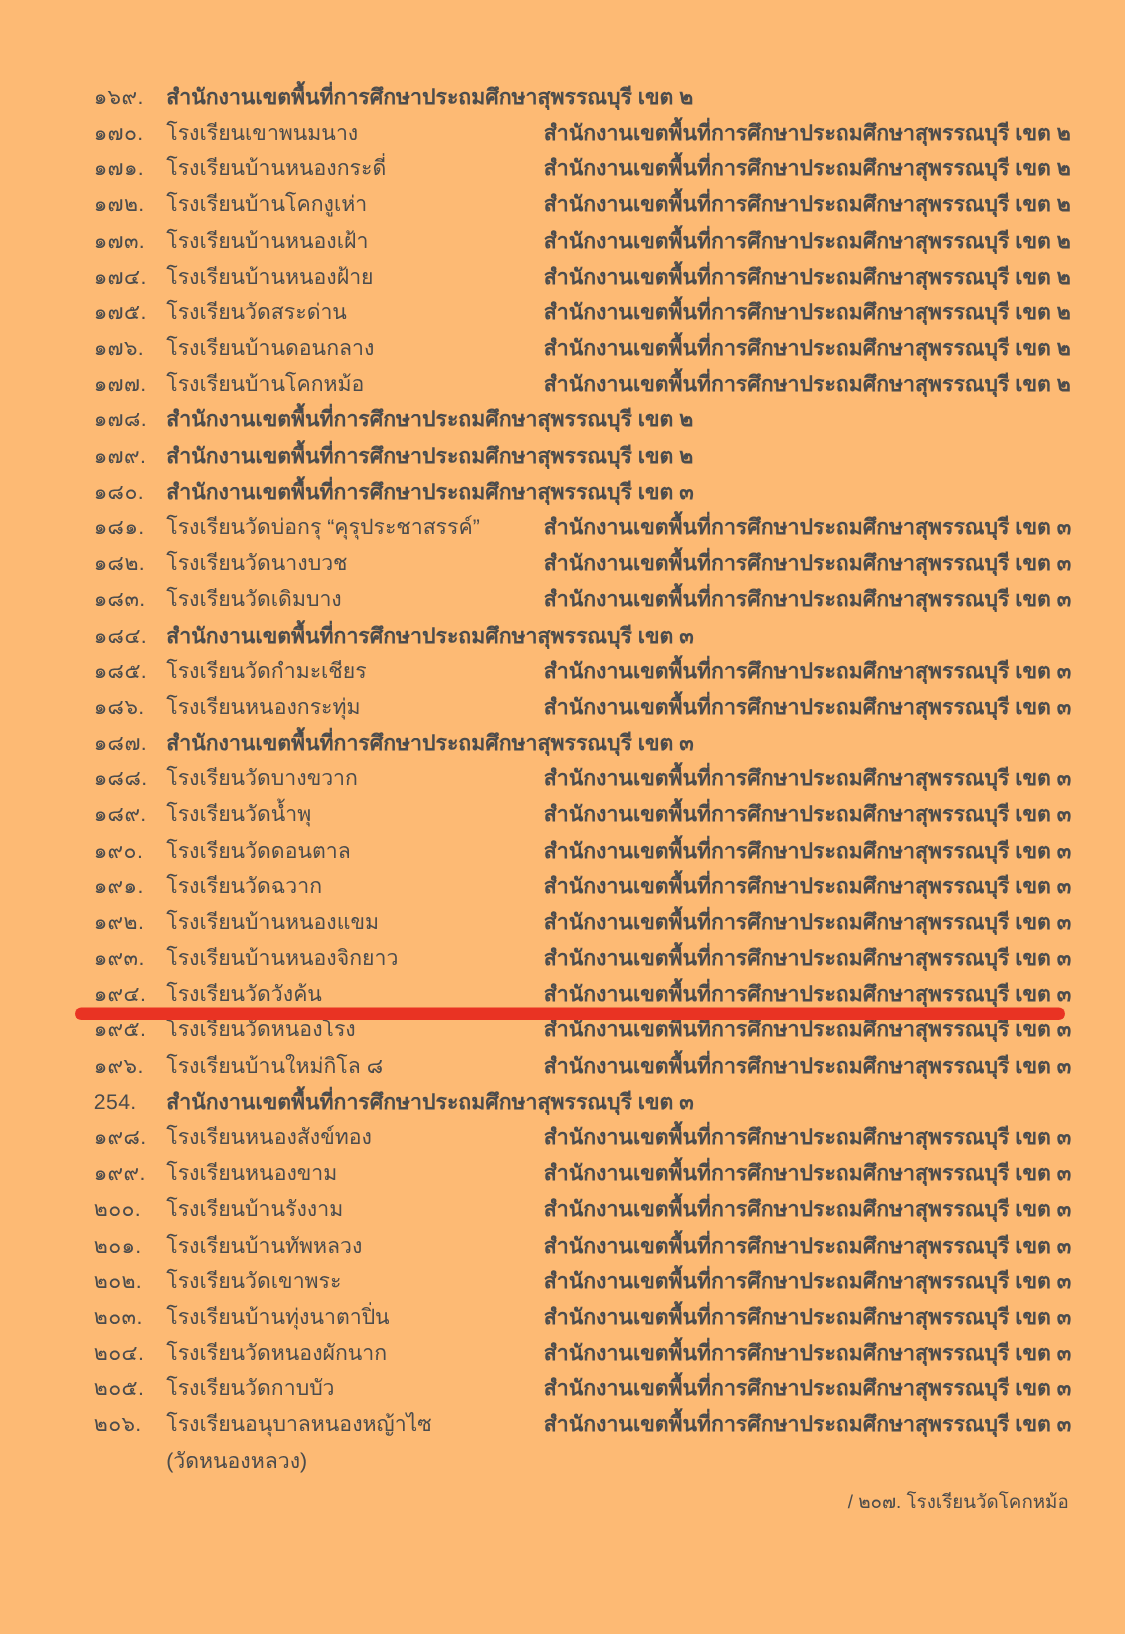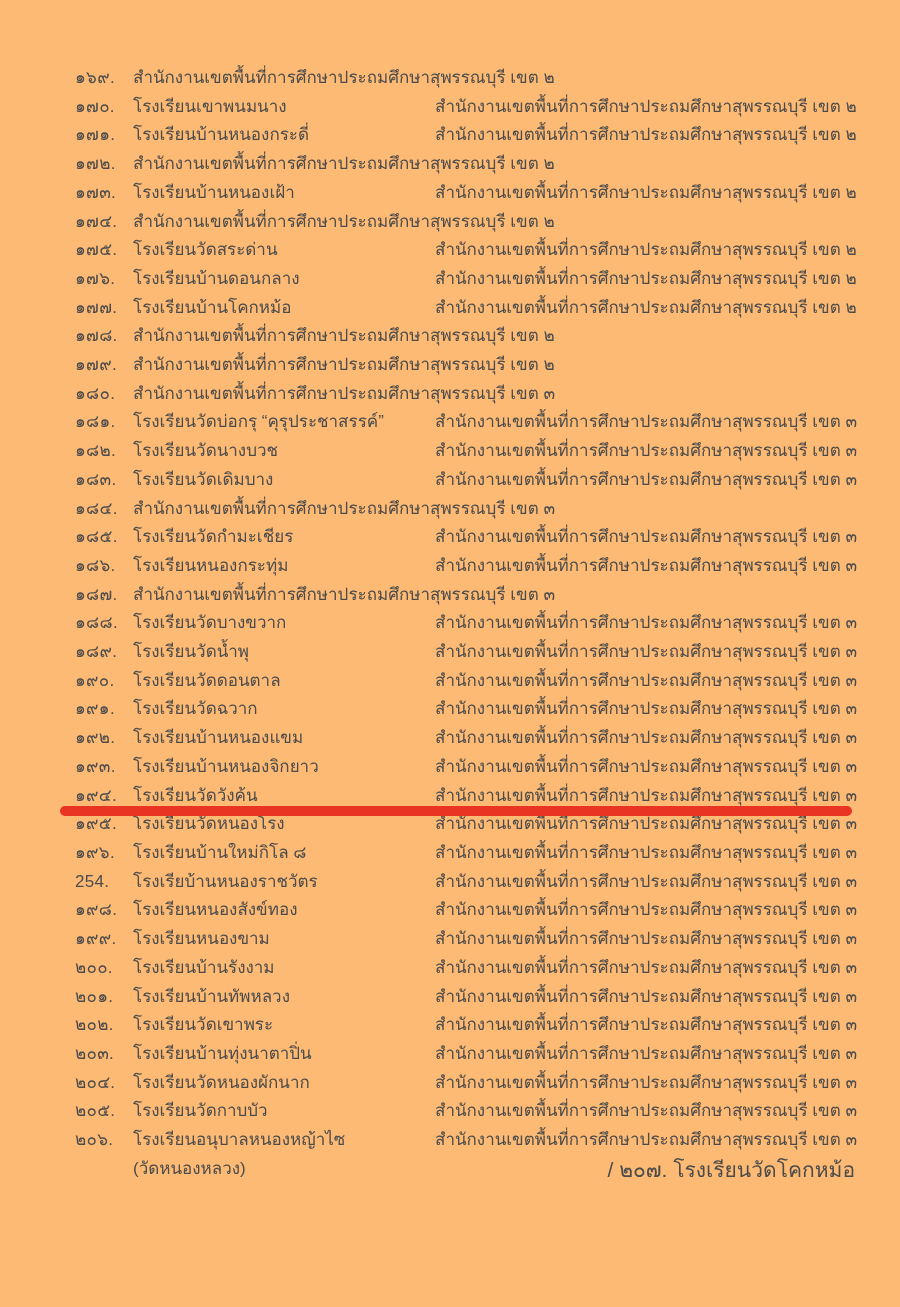"สำนักงานเขตพื้นที่การศึกษาประถมศึกษาสุพร" .office { font-weight: none -> bold }
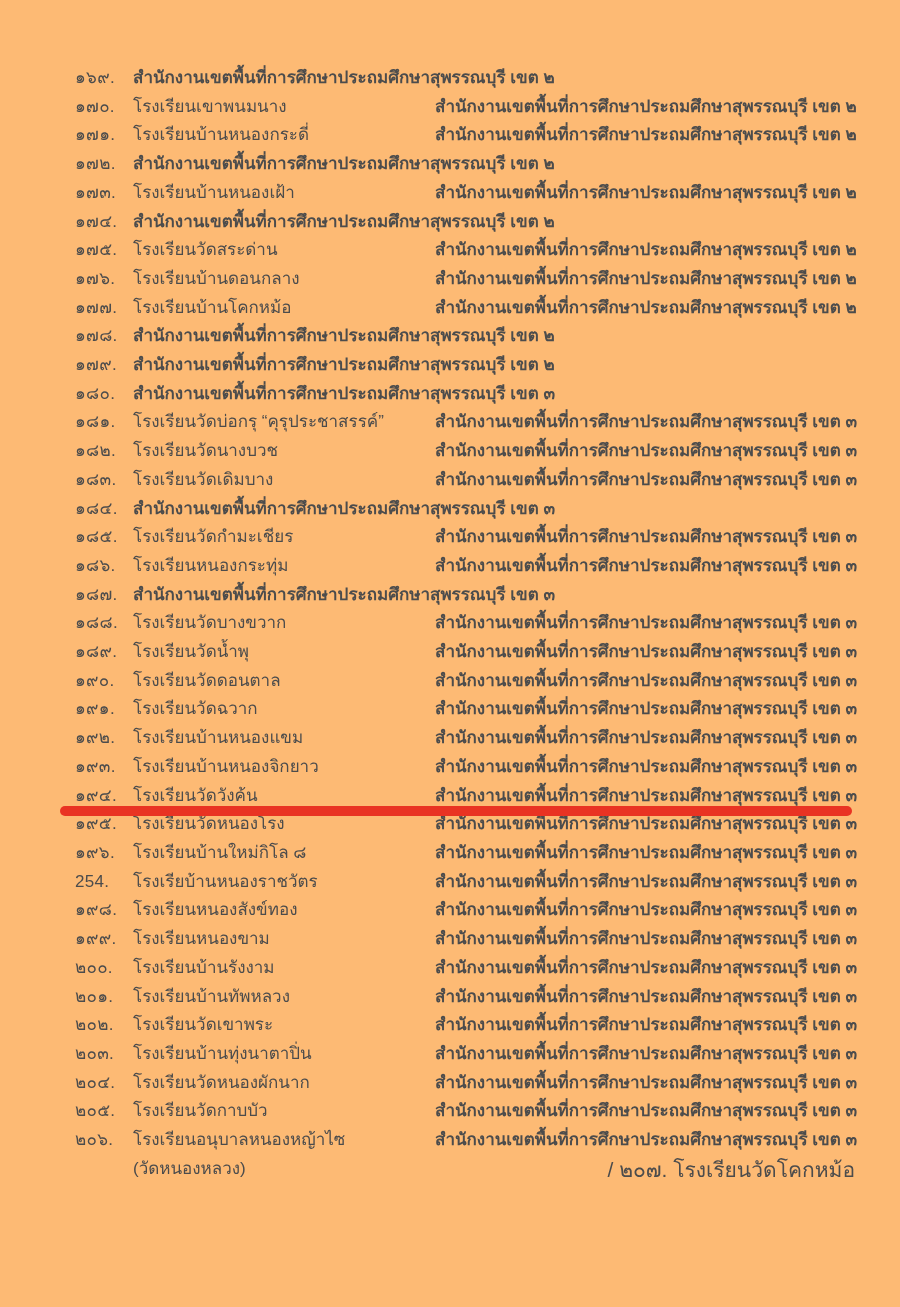"โรงเรียนบ้านโคกงูเห่า" span.name { html: none -> <span>โรงเรียนบ้านโคกงูเห่า</span> }
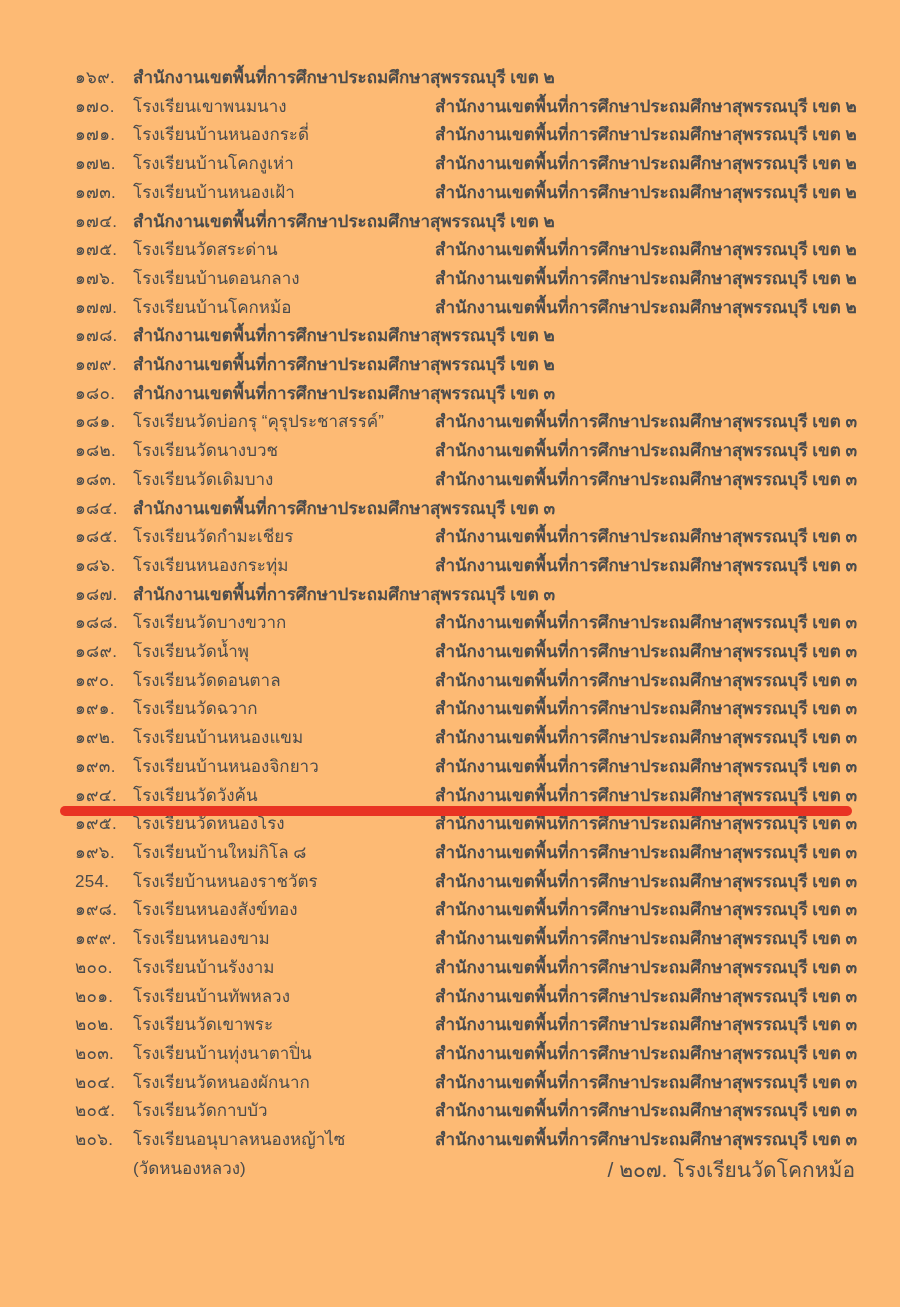"โรงเรียนบ้านหนองฝ้าย" span.name { html: none -> <span>โรงเรียนบ้านหนองฝ้าย</span> }
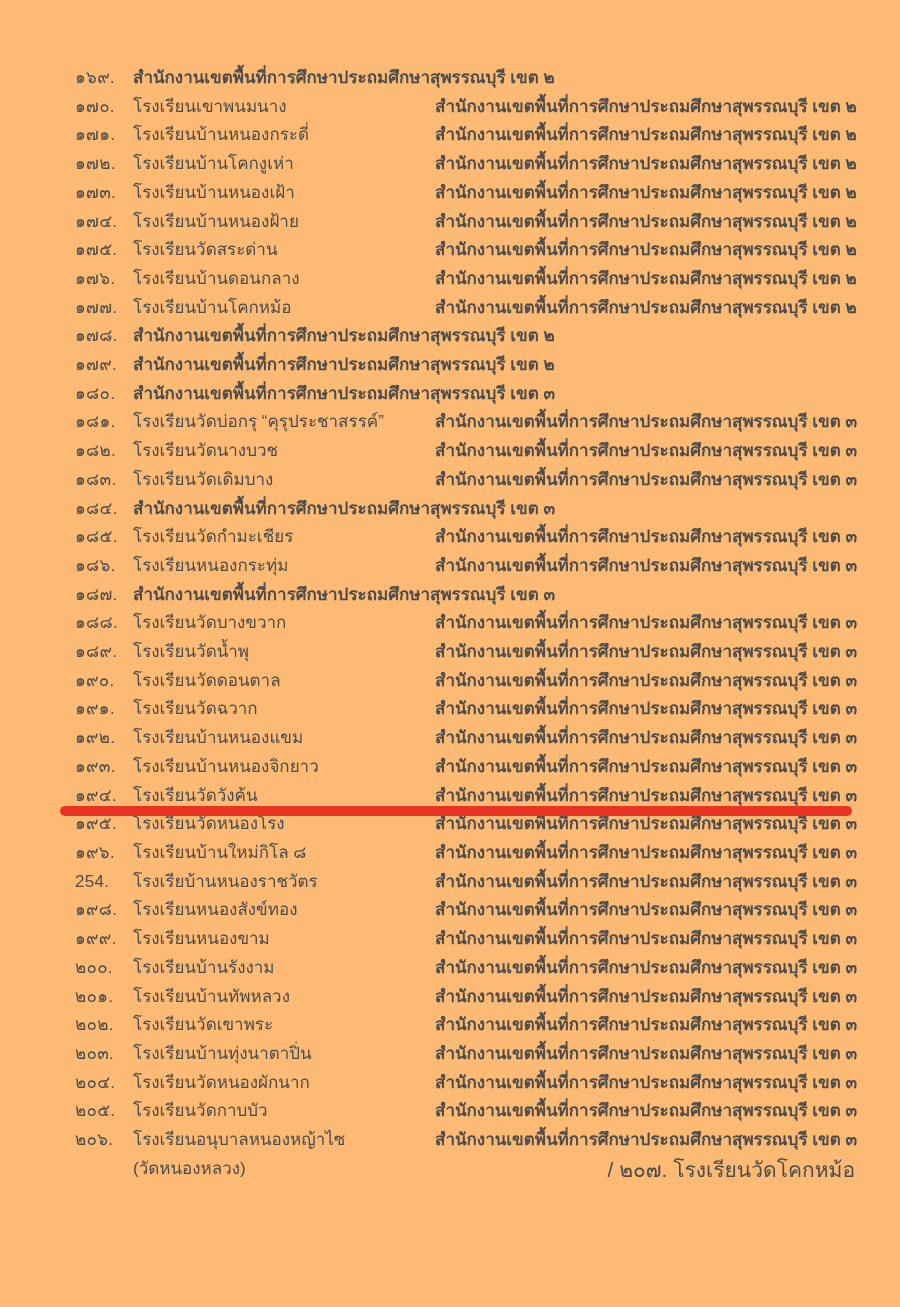"โรงเรียบ้านหนองราชวัตร" span.name { html: <span>โรงเรียบ้านหนองราชวัตร</span> -> none }
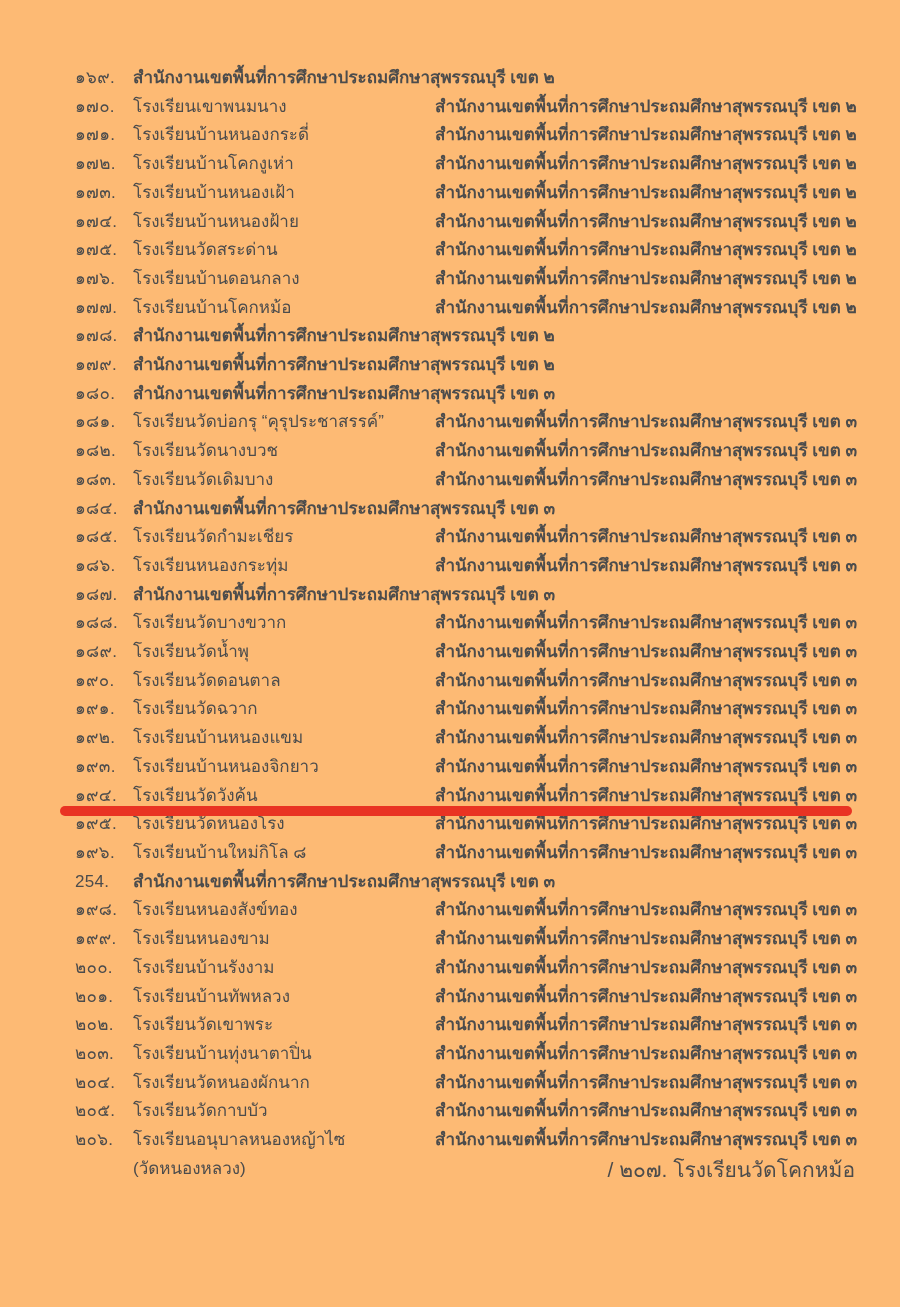"/ ๒๐๗. โรงเรียนวัดโคกหม้อ" .footer-note { font-size: 21px -> 15px; top: 1156px -> 1188px }
